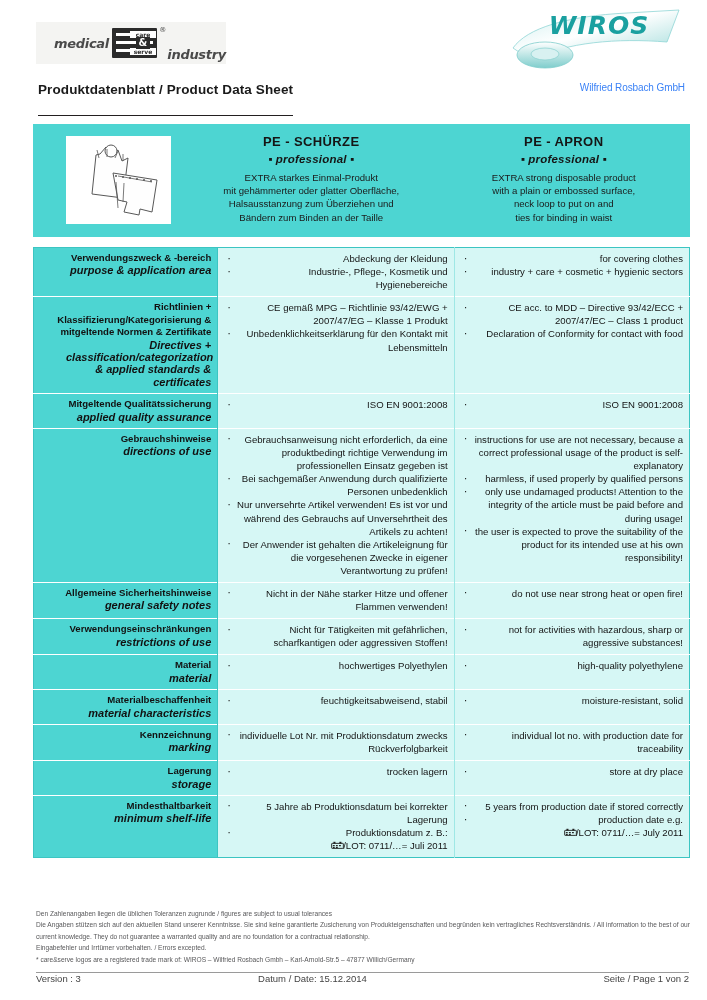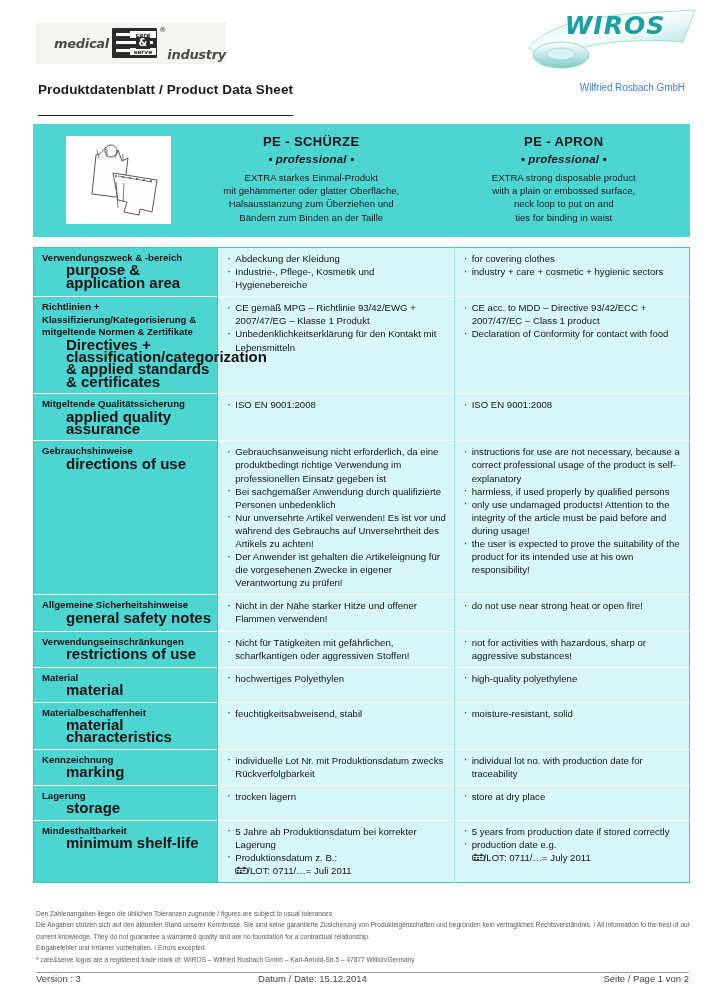"WIROS" #logo-wiros { right: 4px -> 20px }
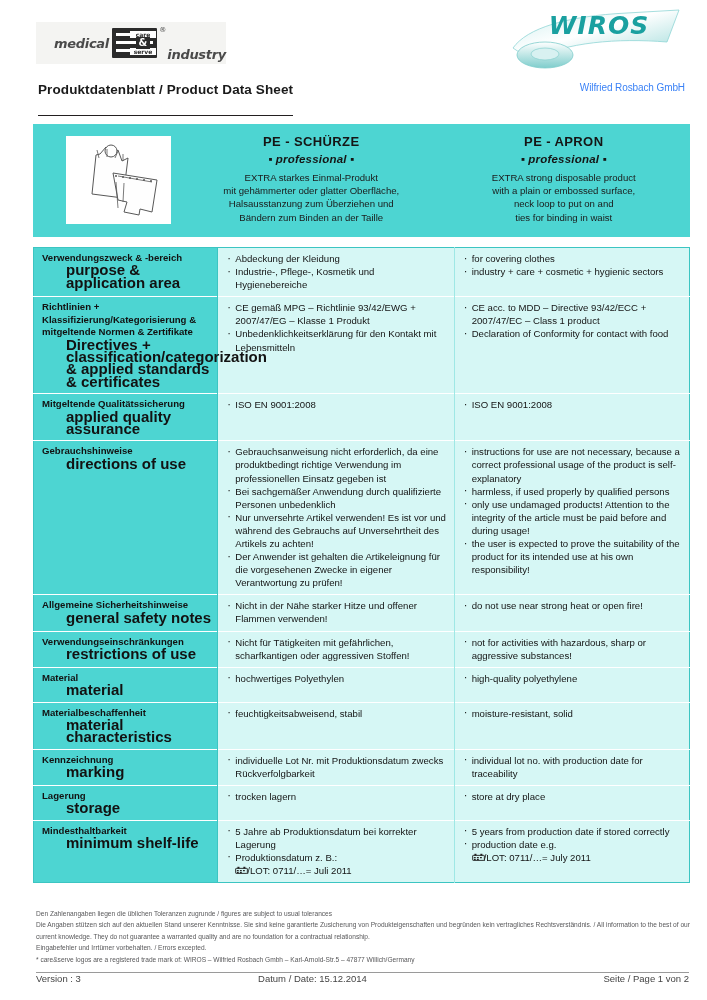"Verwendungszweck & -bereich" #spec-table { text-align: none -> right }
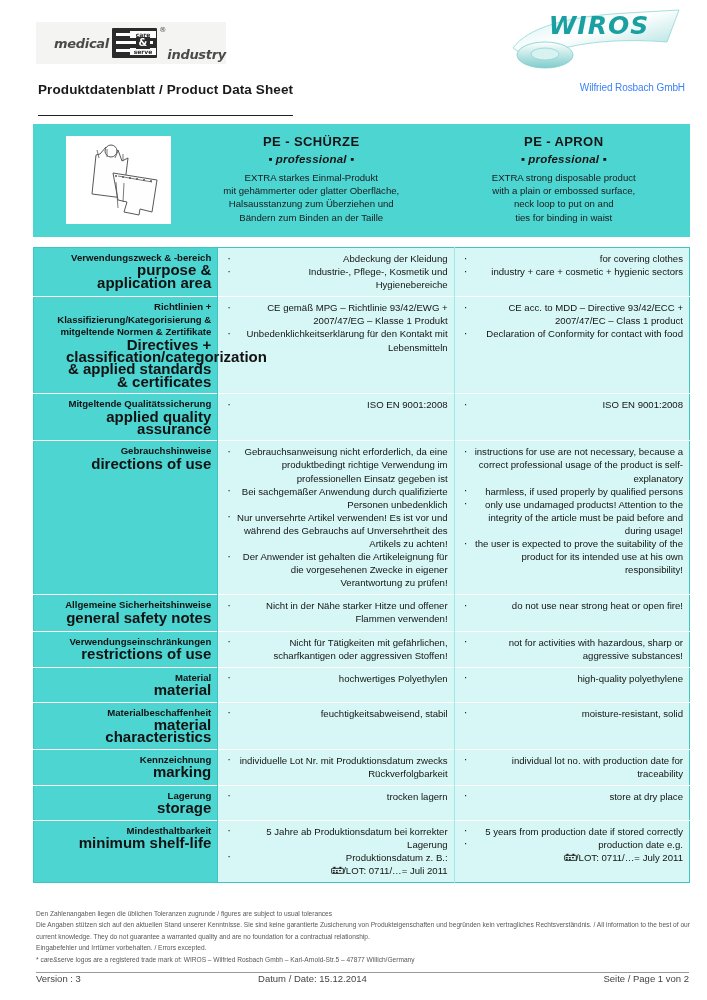"purpose & application area" .lbl-en { font-size: 15px -> 11px; font-style: none -> italic }
